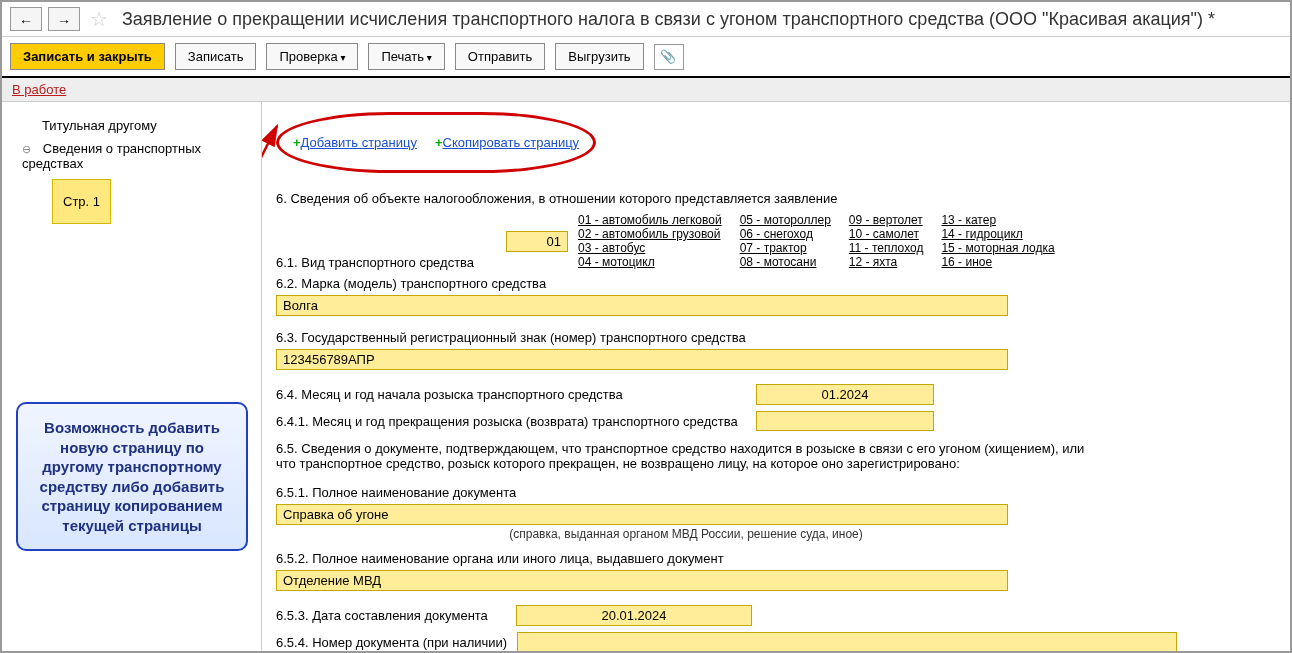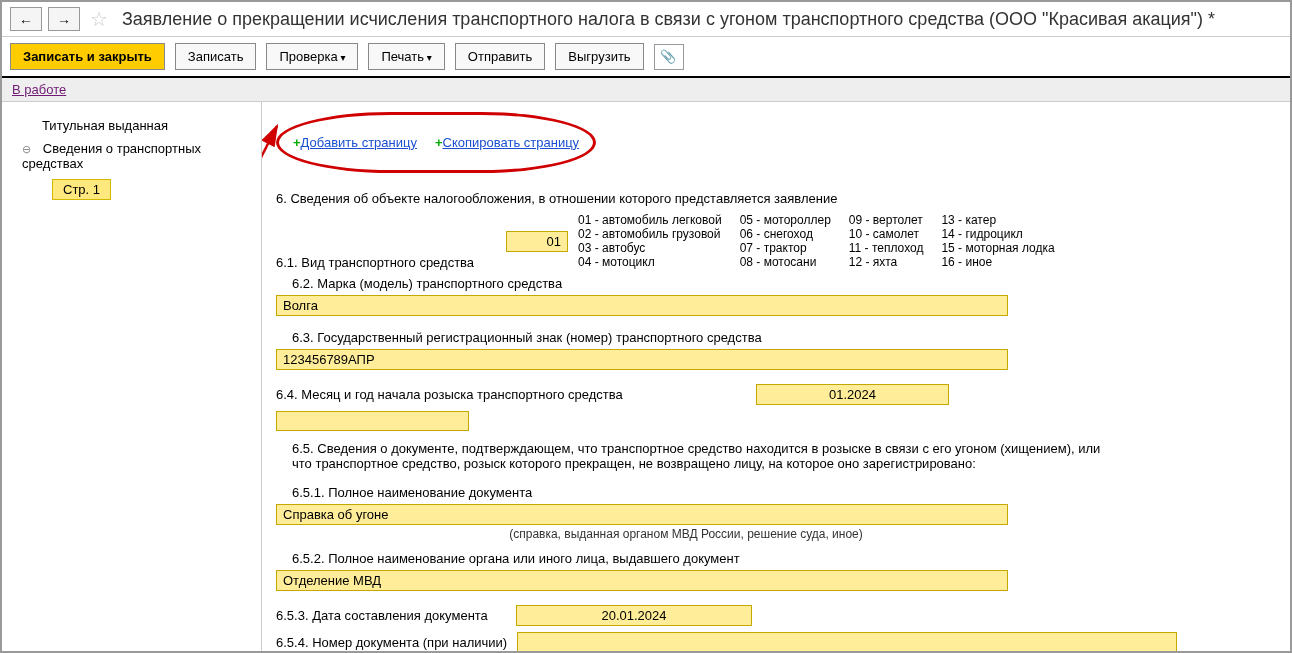"В работе" .status-link { color: #701a75 -> #b91c1c }
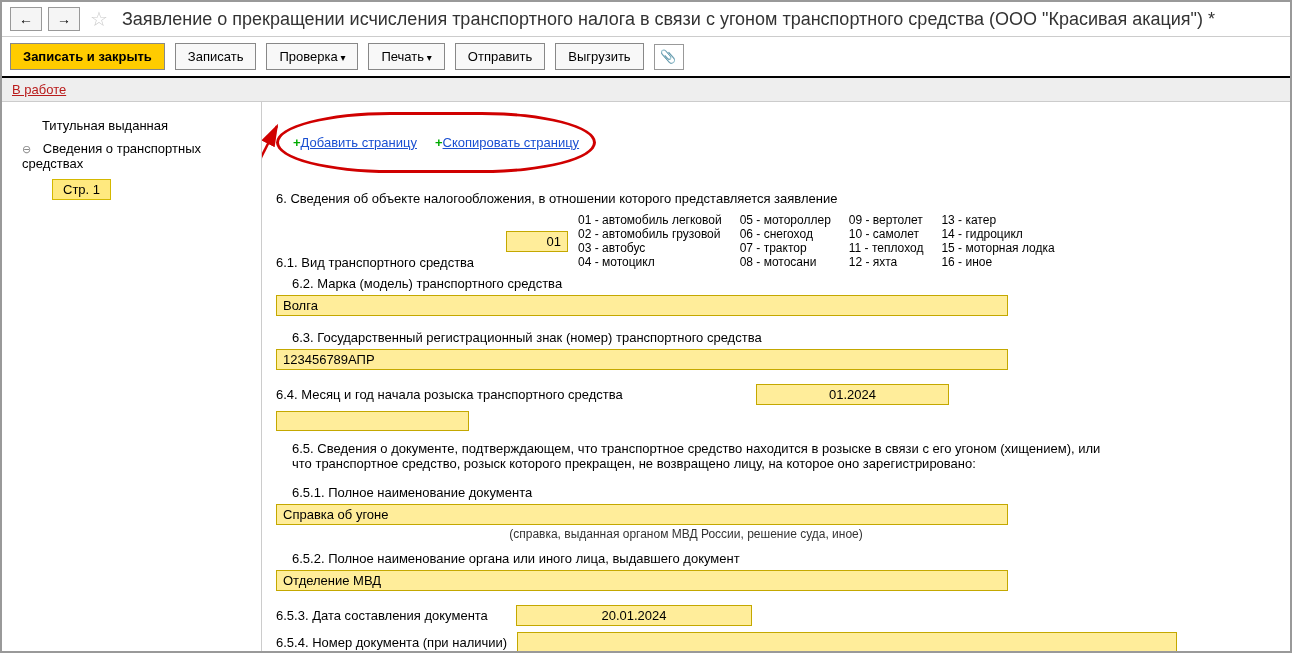"Титульная выданная" div.tree-item { text: выданная -> другому }
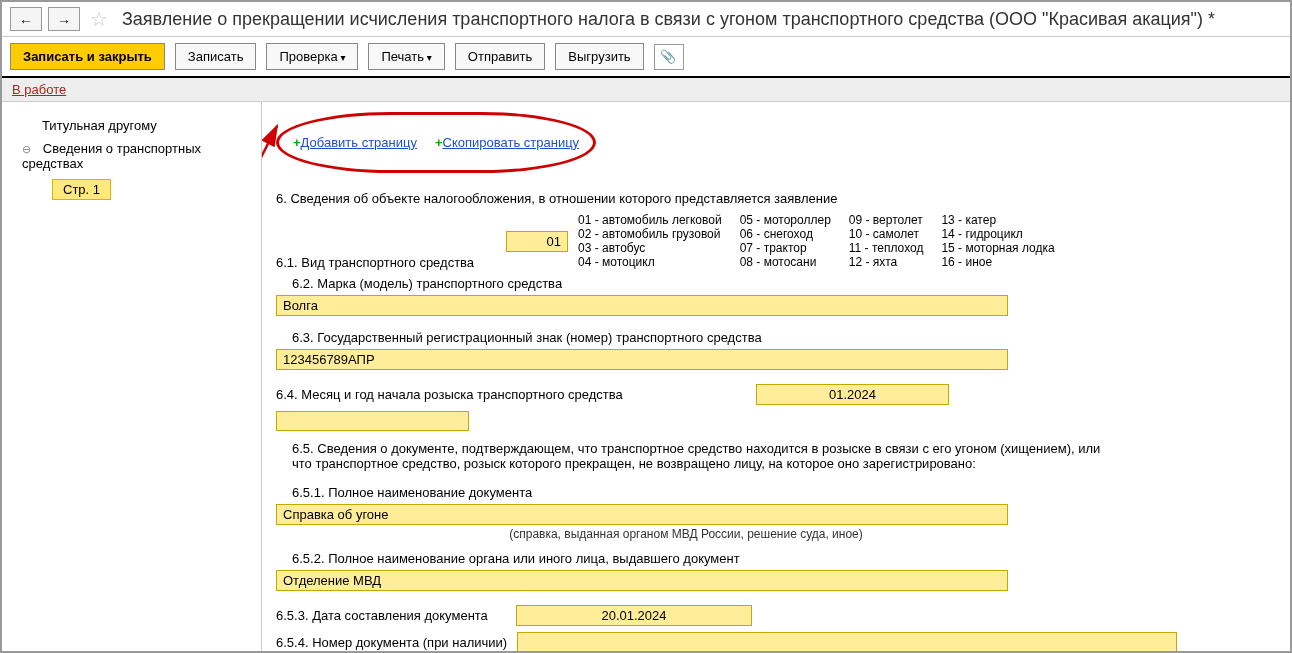"Стр. 1" .page-item { padding: 2px 10px -> 14px 10px }
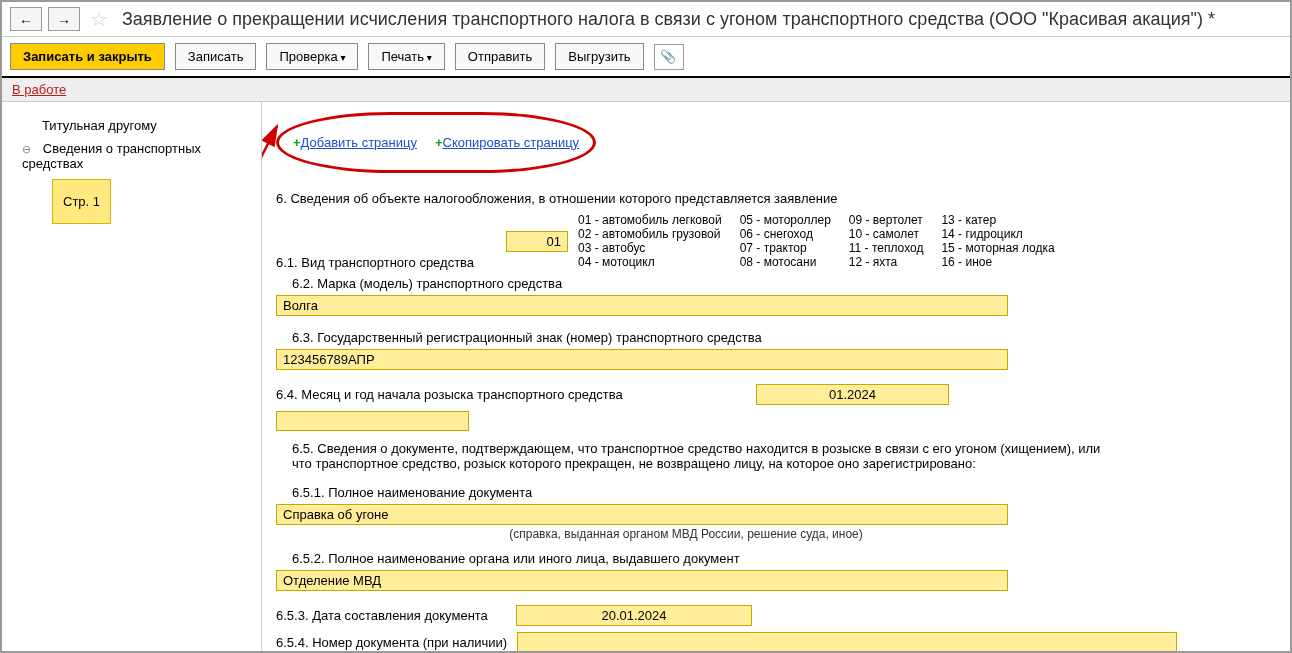"01 - автомобиль легковой" .vehicle-codes { text-decoration: none -> underline }
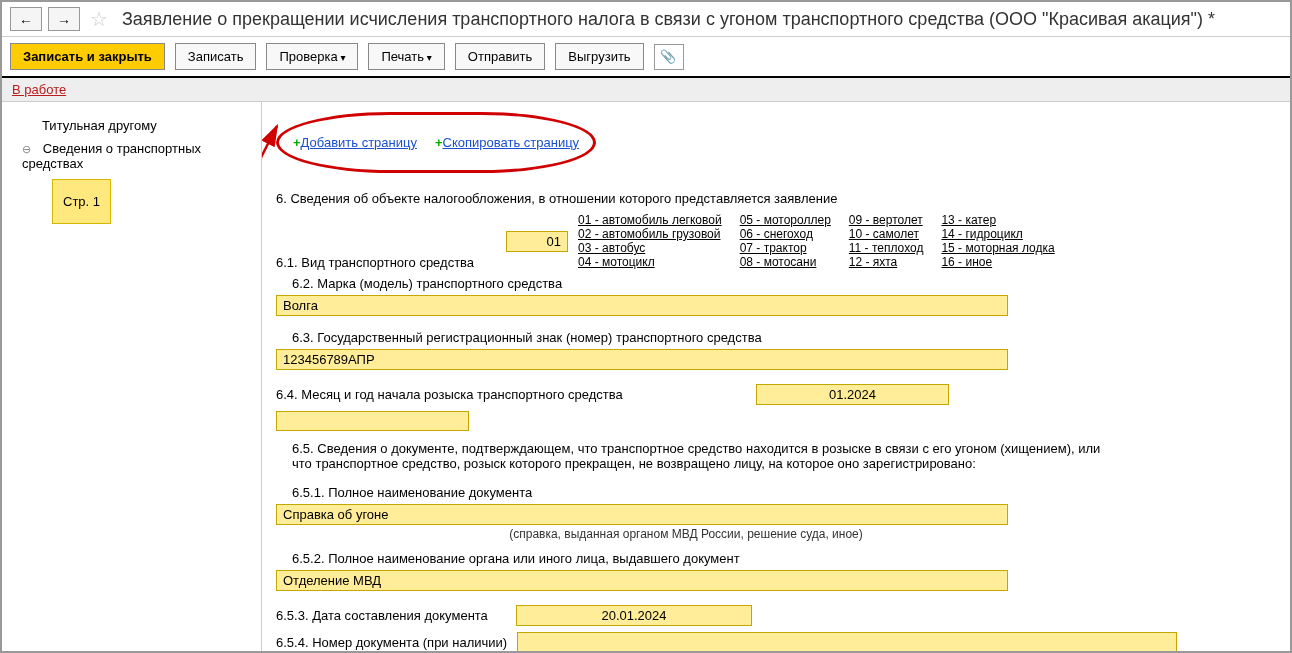"6.2. Марка (модель) транспортного" .full-row { margin: 4px 16px -> 4px 0 }
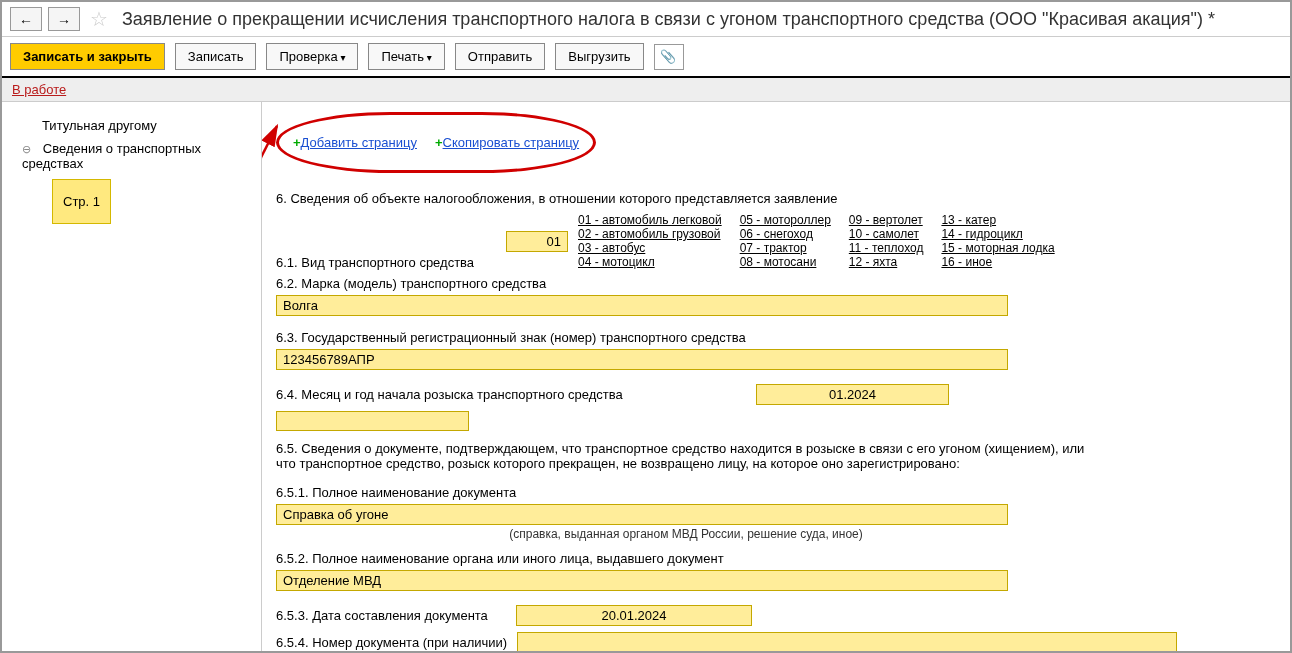"01.2024" .med-input { width: 193px -> 178px }
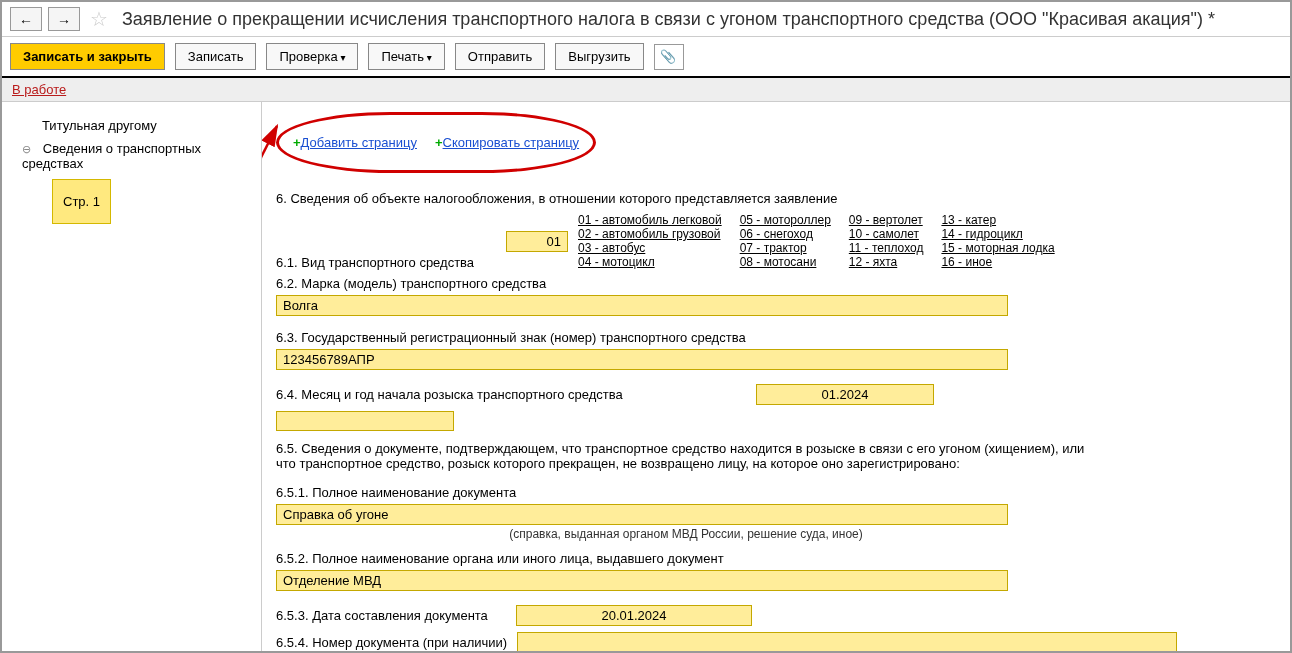"Возможность добавить новую страницу по" div.callout { html: none -> <div> <span>Возможность добавить новую страницу по другому транспортному средству либо добавить страницу копированием текущей страницы</span> </div> }
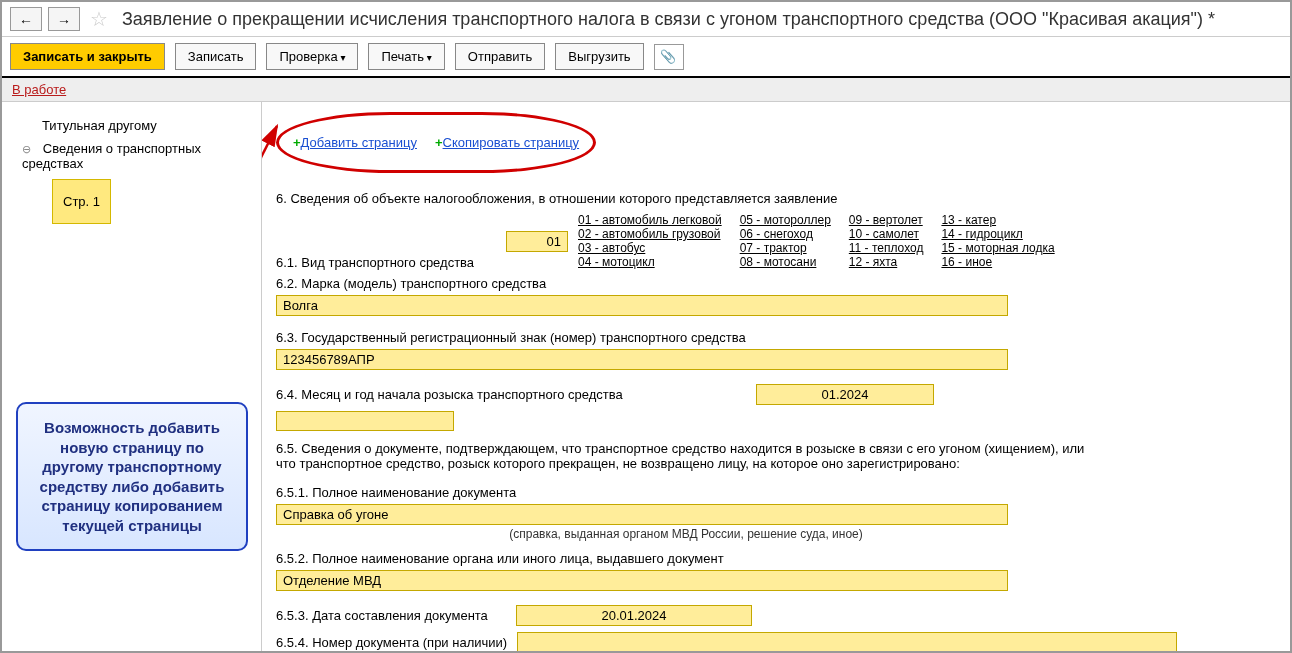"6.4.1. Месяц и год прекращения" span { html: none -> <span>6.4.1. Месяц и год прекращения розыска (возврата) транспортного средства</span> }
